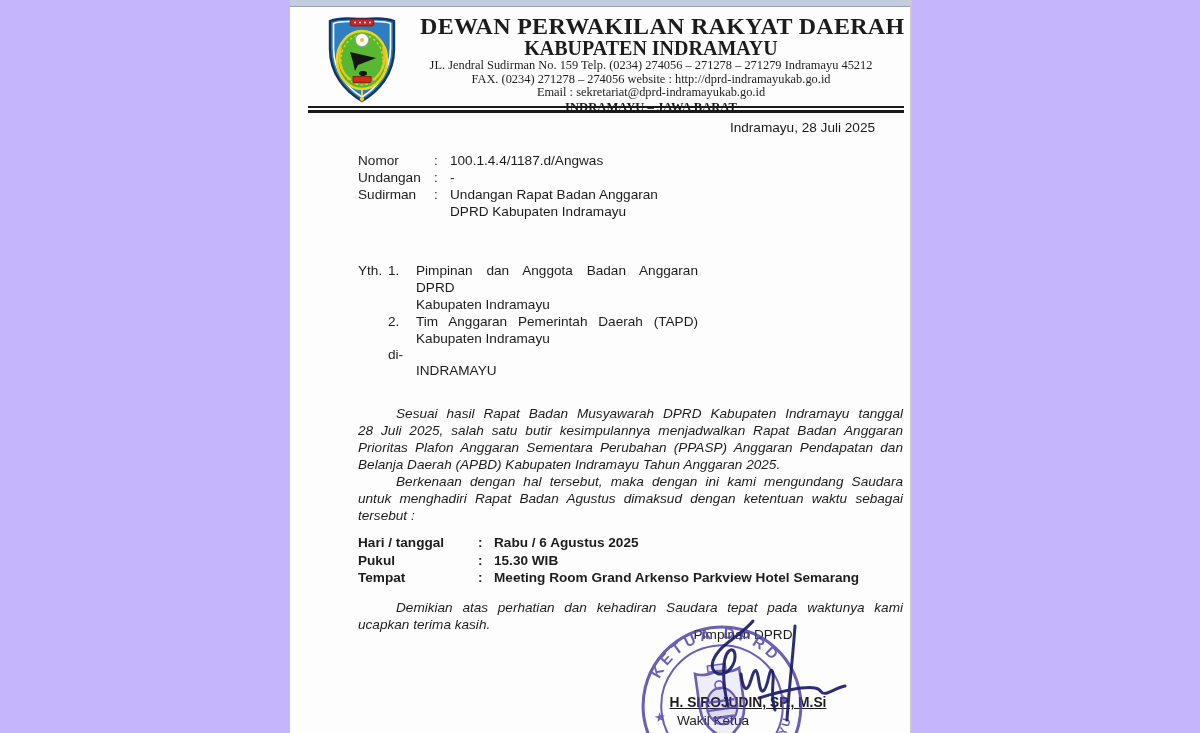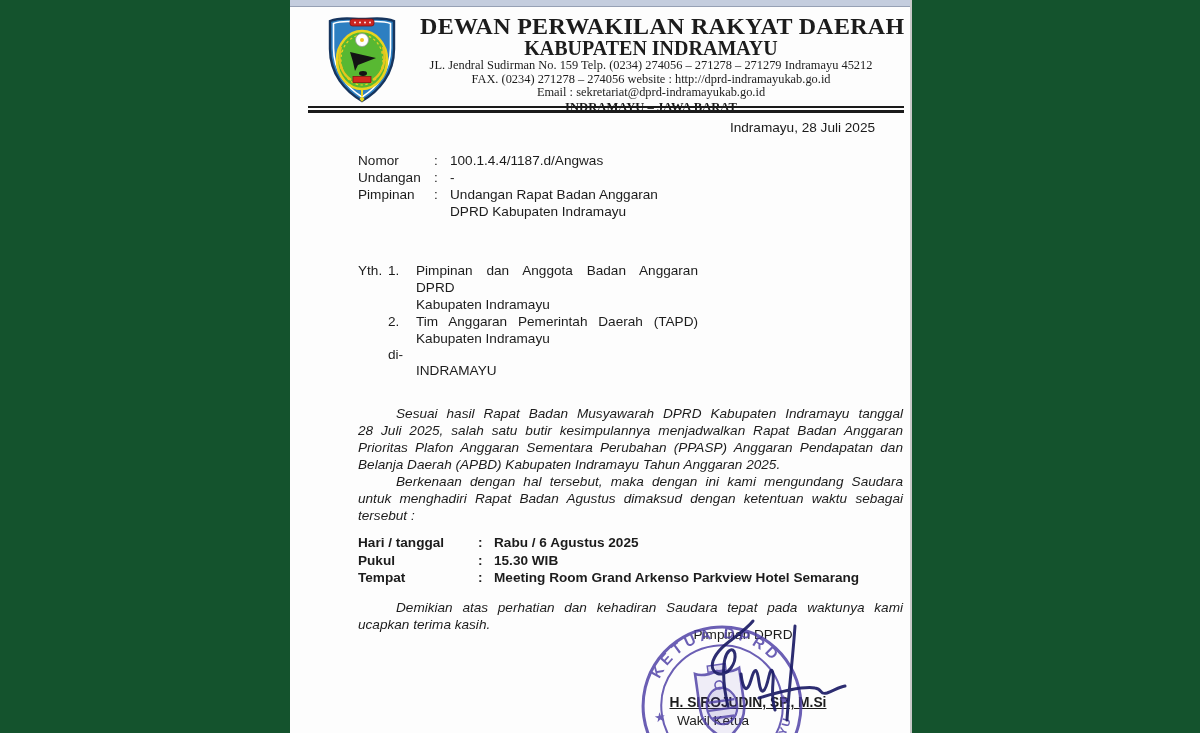"DEWAN PERWAKILAN RAKYAT DAERAH" .stage { background: #14532d -> #c4b5fd }
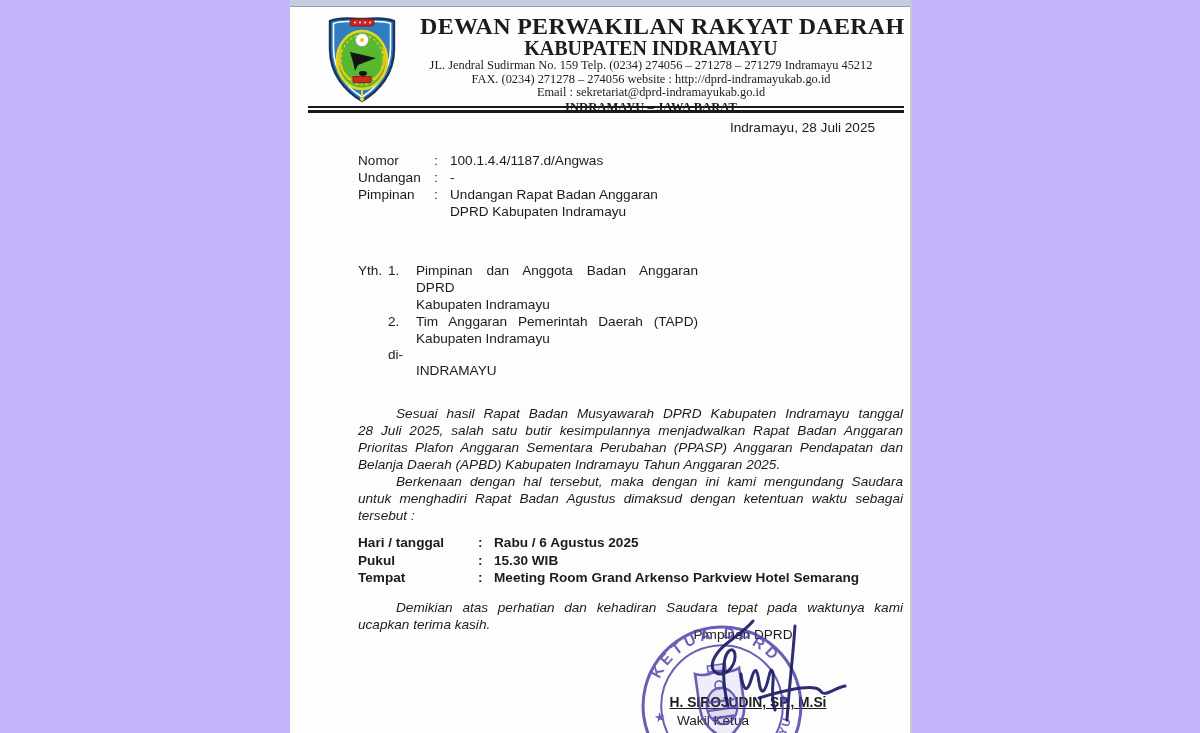"Pimpinan" span.flabel { text: Pimpinan -> Sudirman }
